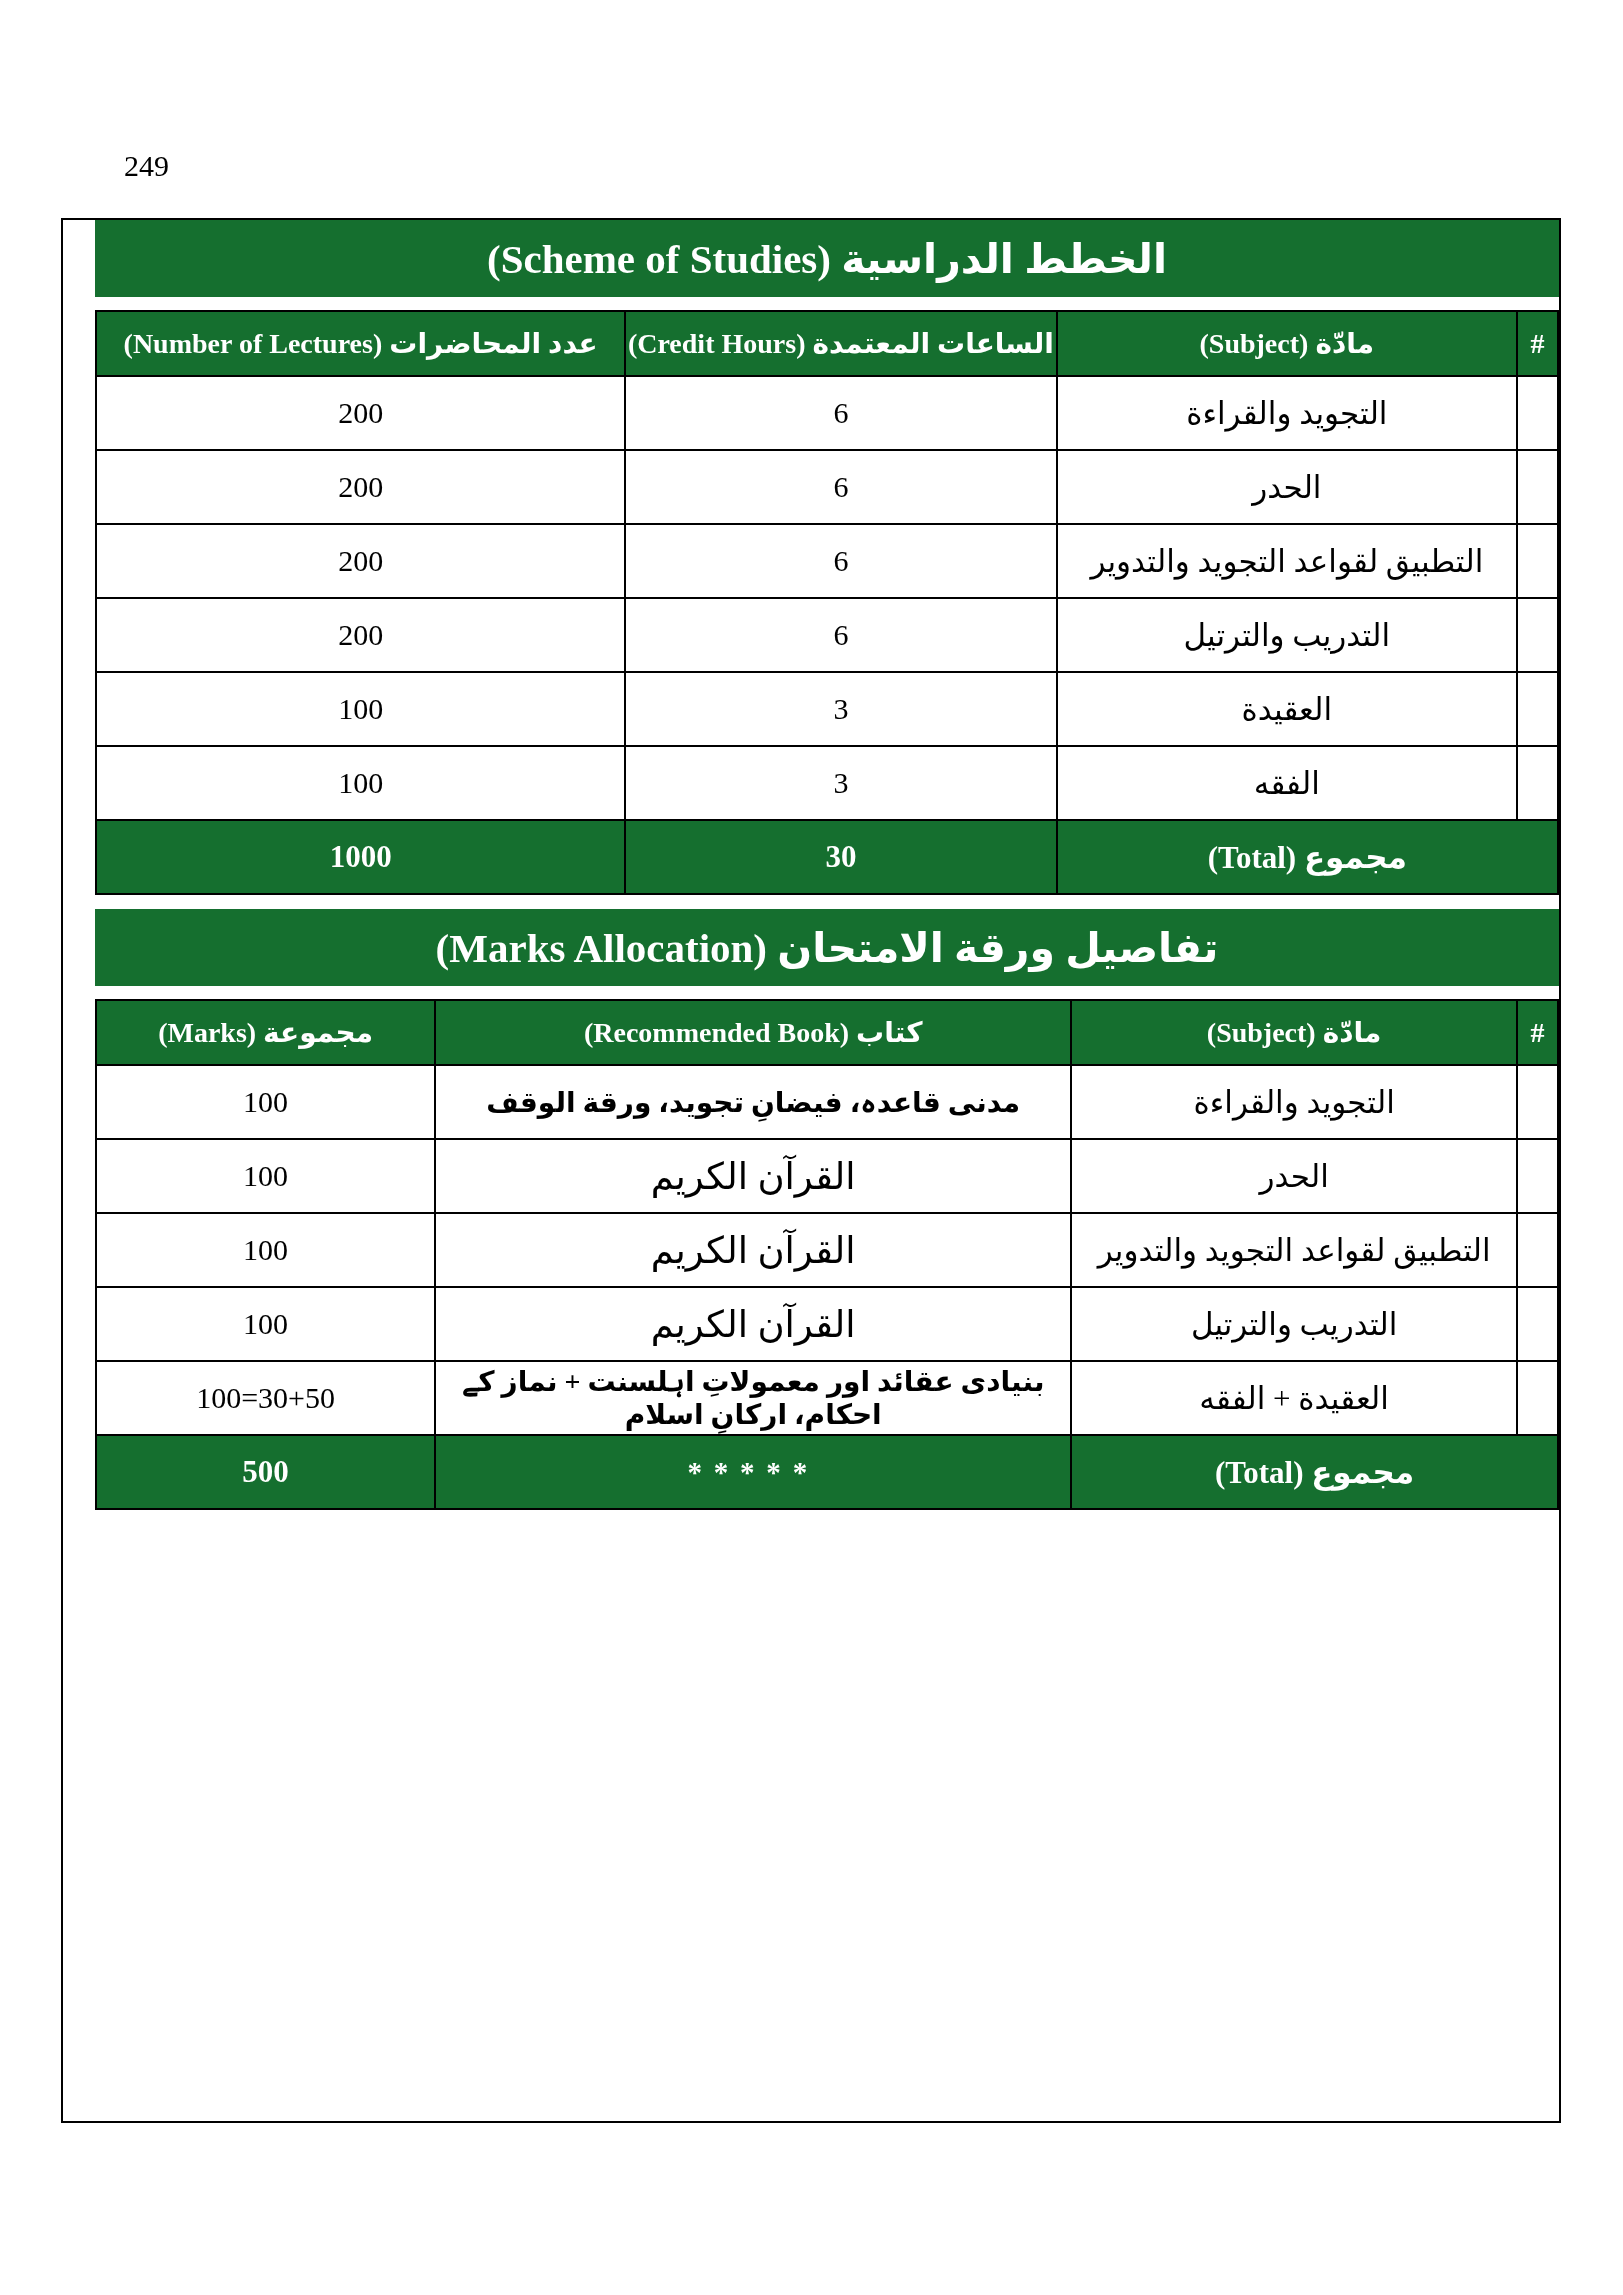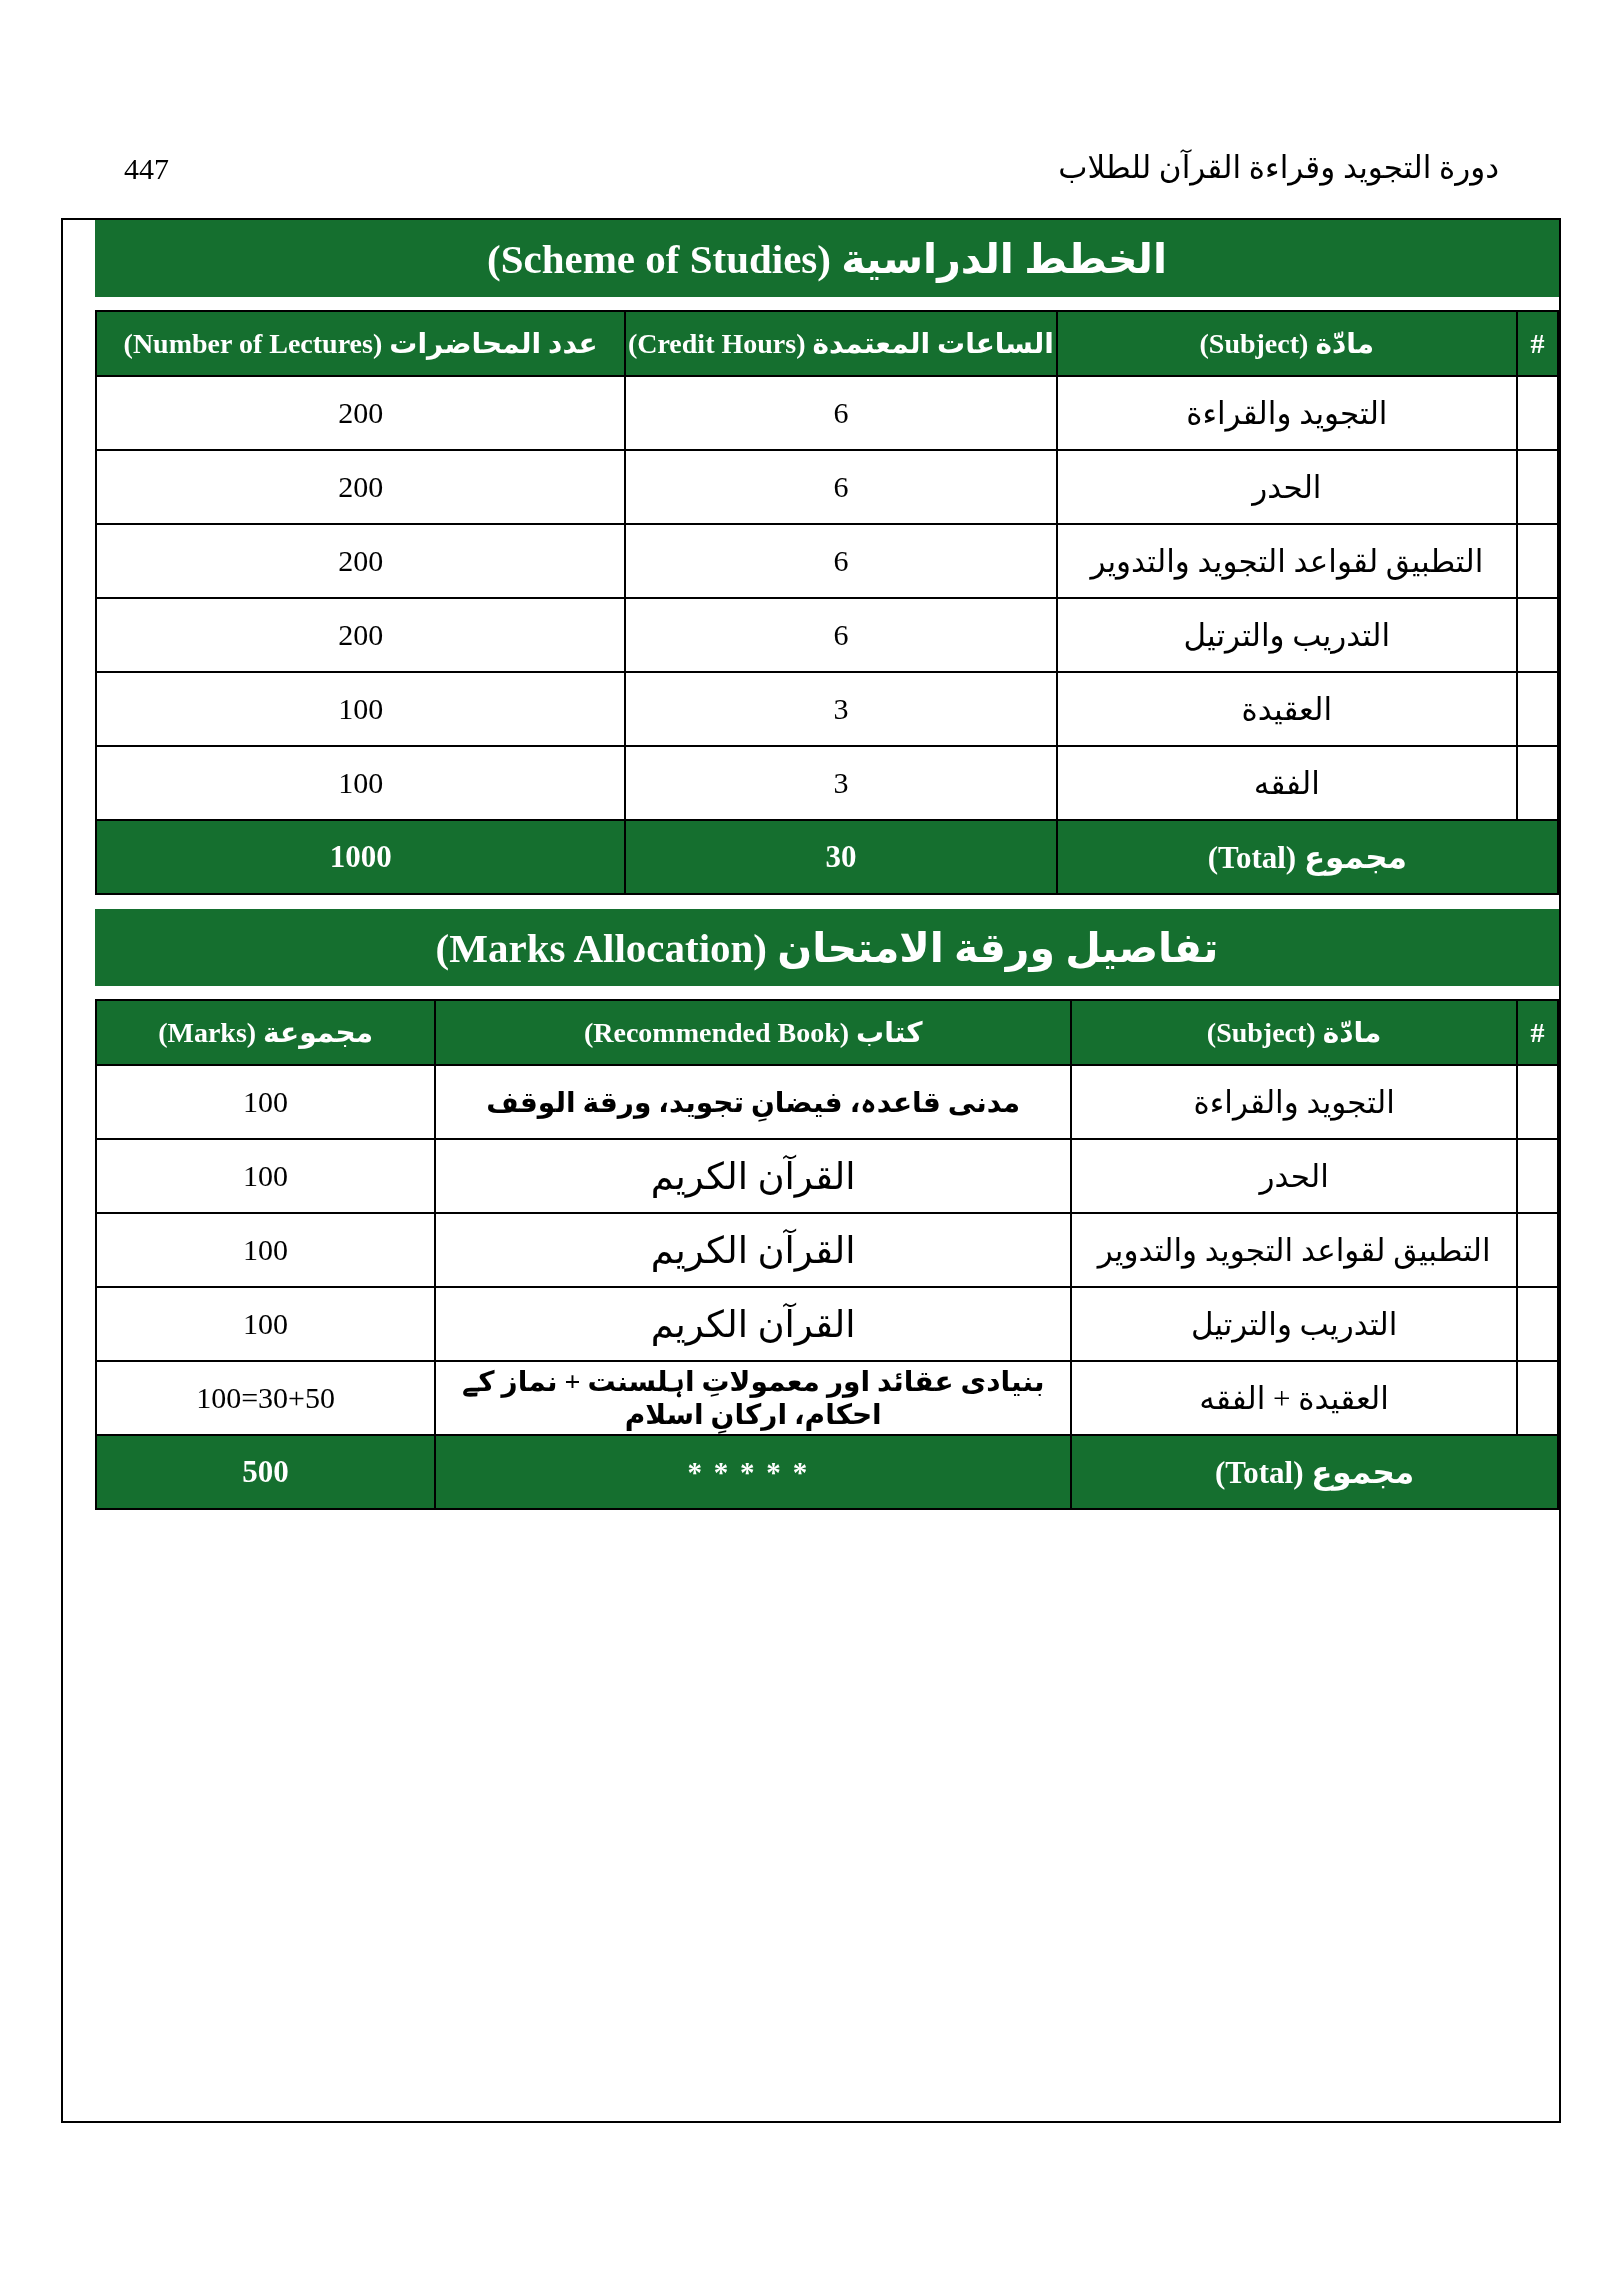"447" div.page-number { text: 447 -> 249 }
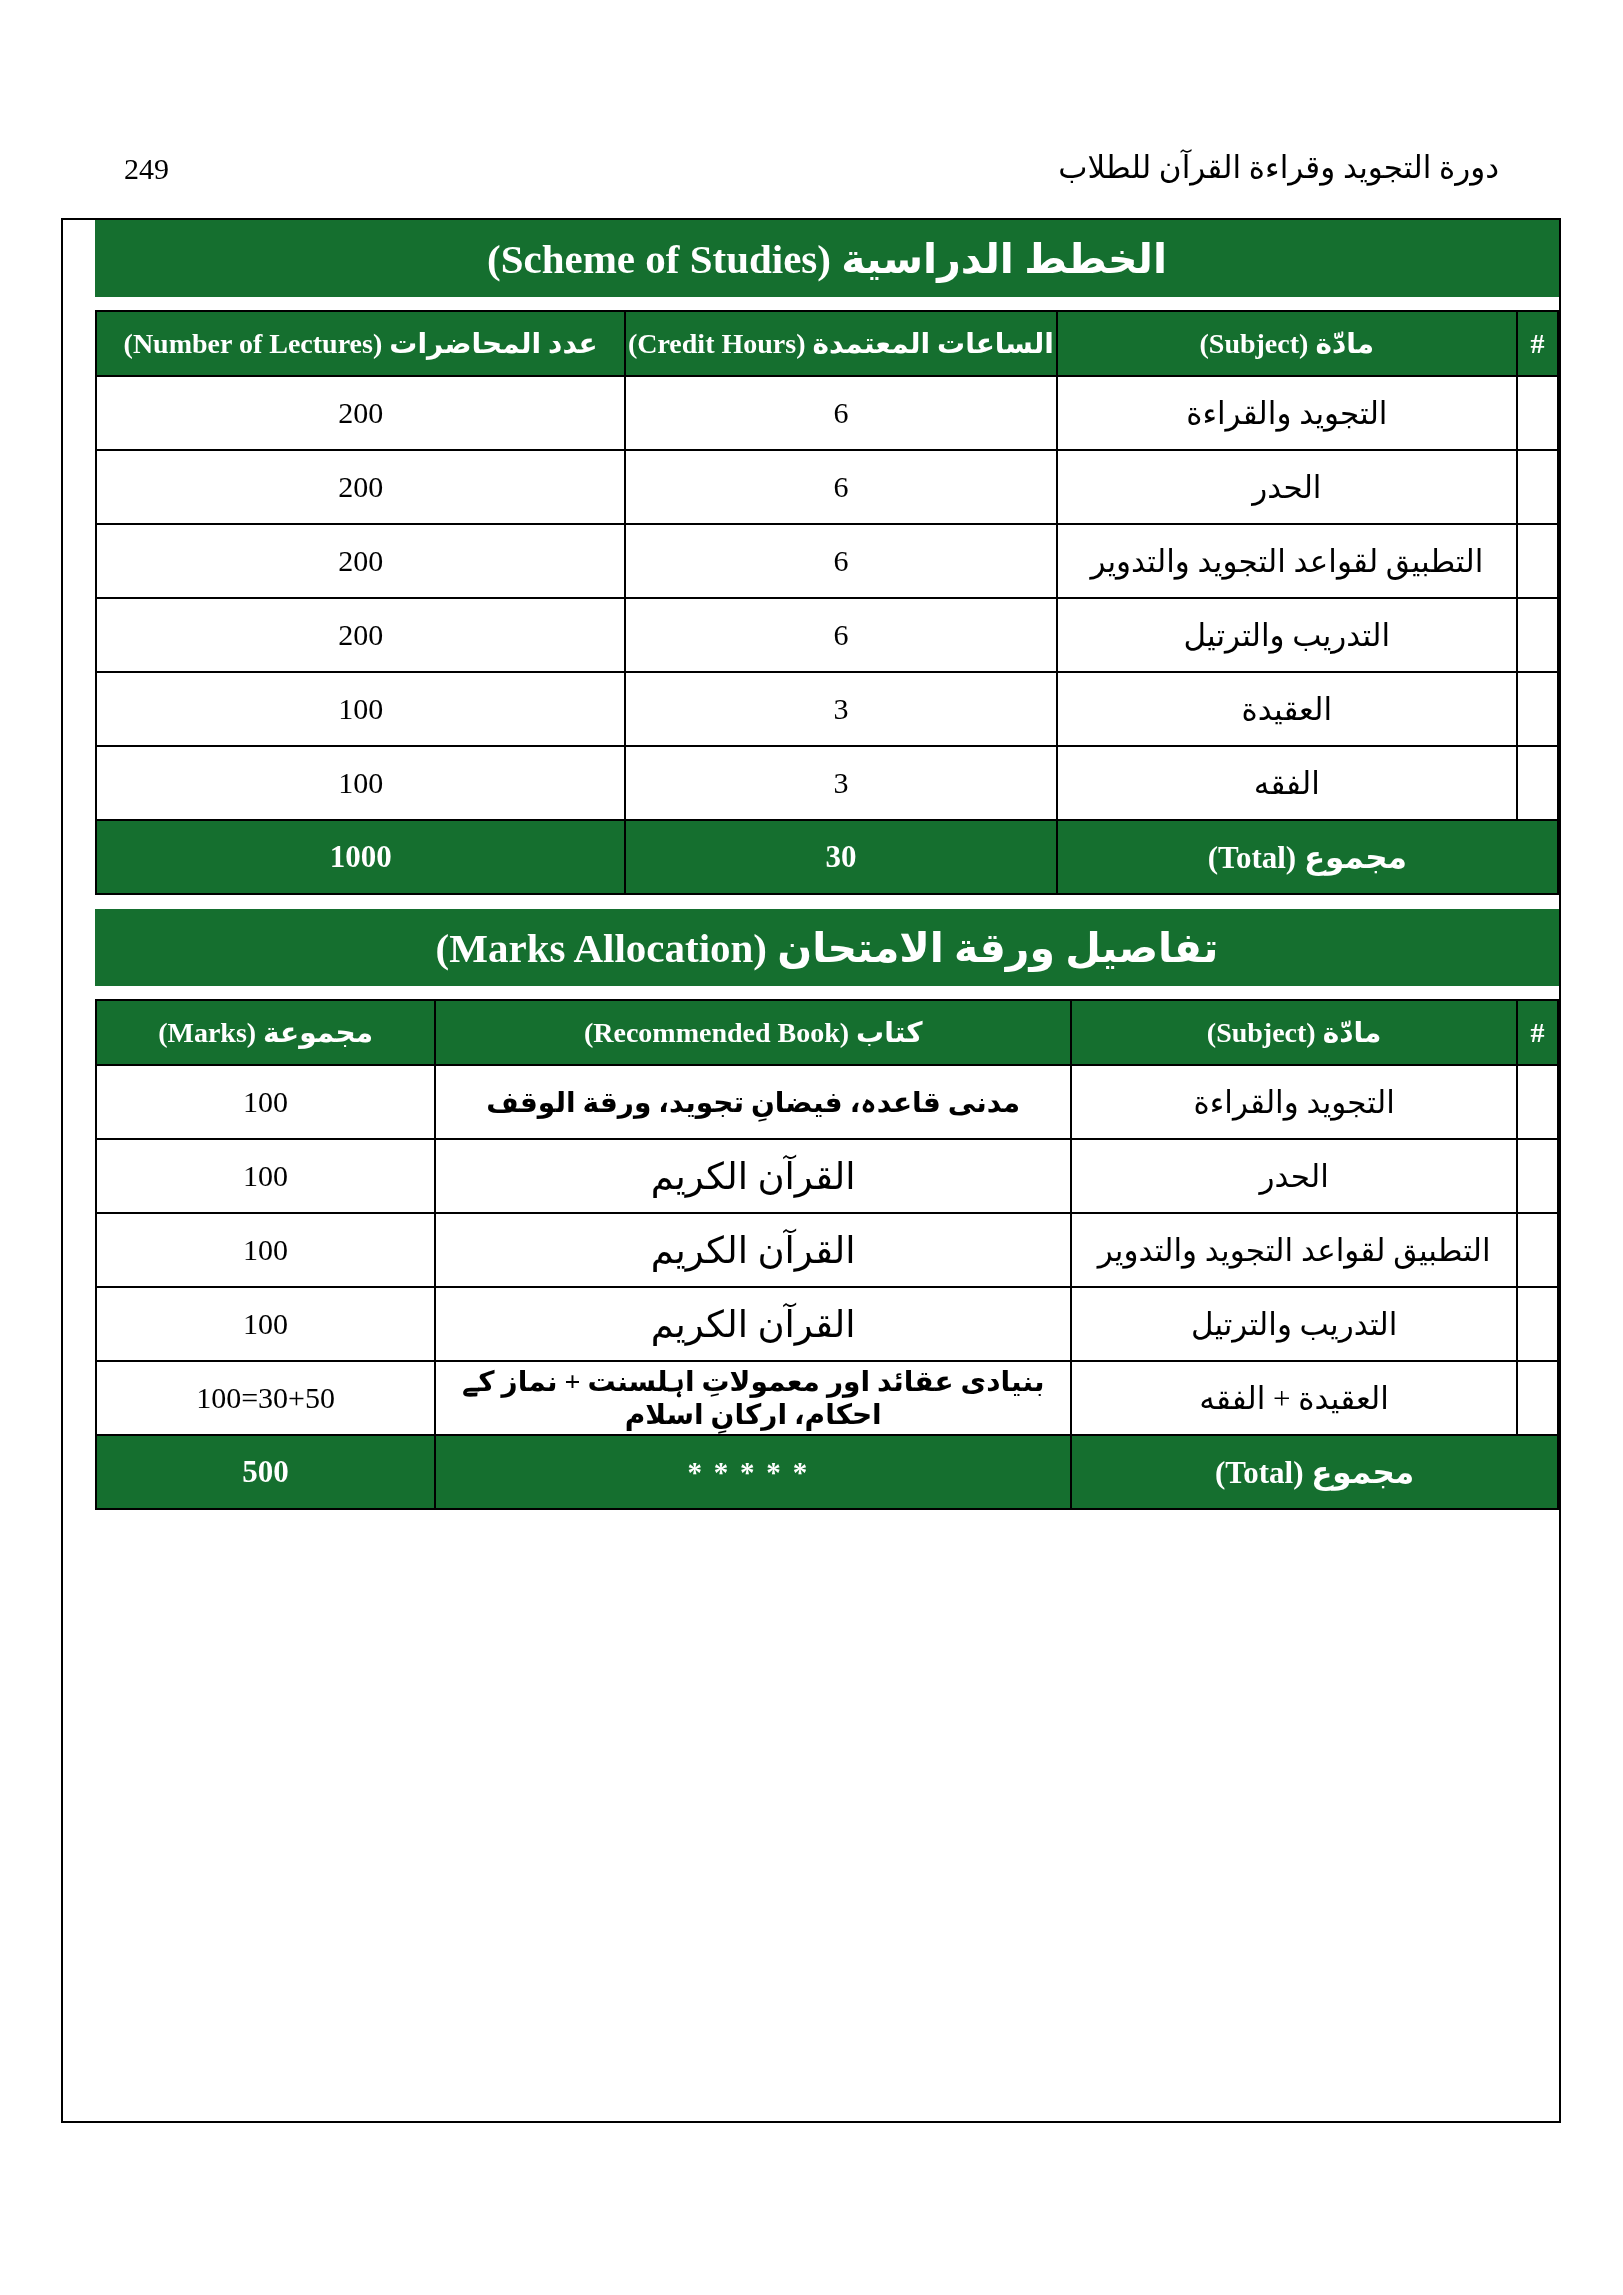"دورة التجويد وقراءة القرآن للطلاب" div.page-title { html: <div>دورة التجويد وقراءة القرآن للطلاب</div> -> none }
